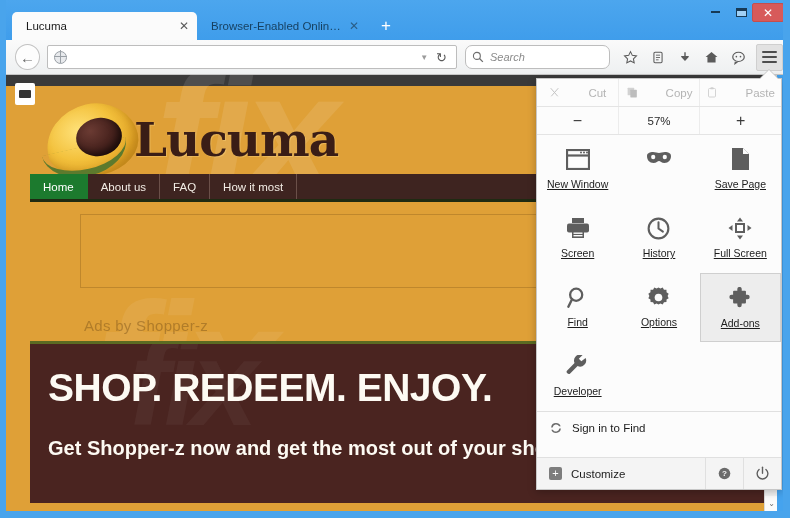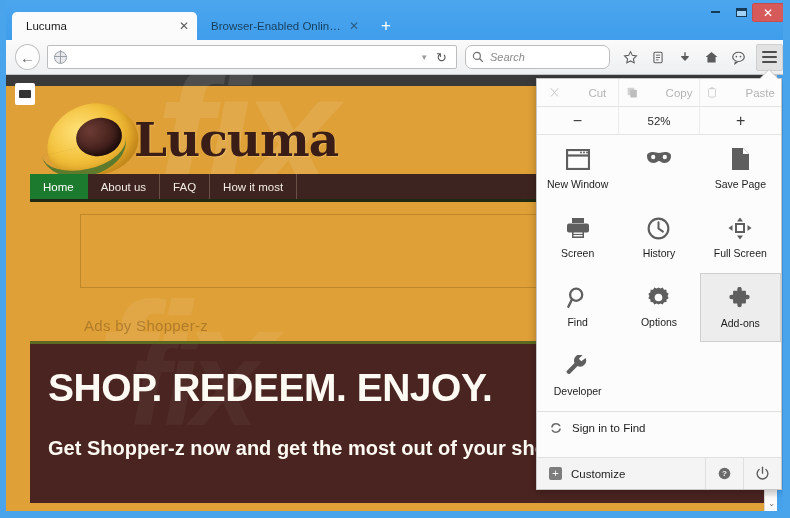"52%" div.zoom-cell { text: 52% -> 57% }
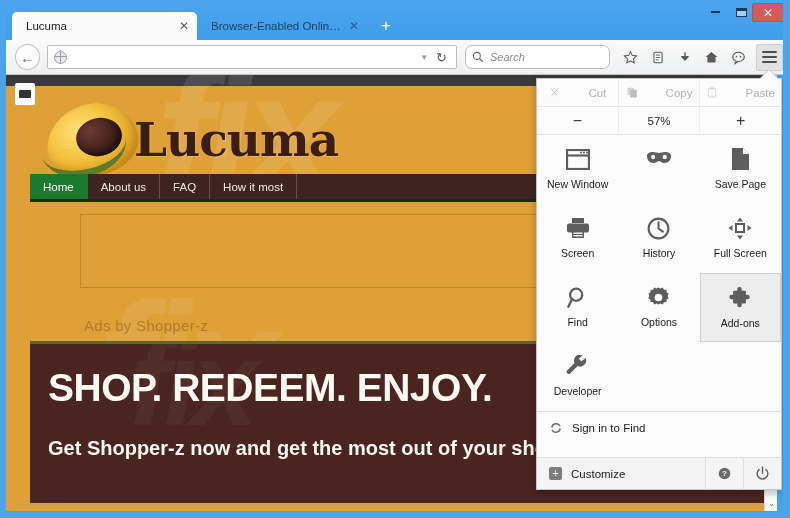"New Window" .glabel { text-decoration: none -> underline }
